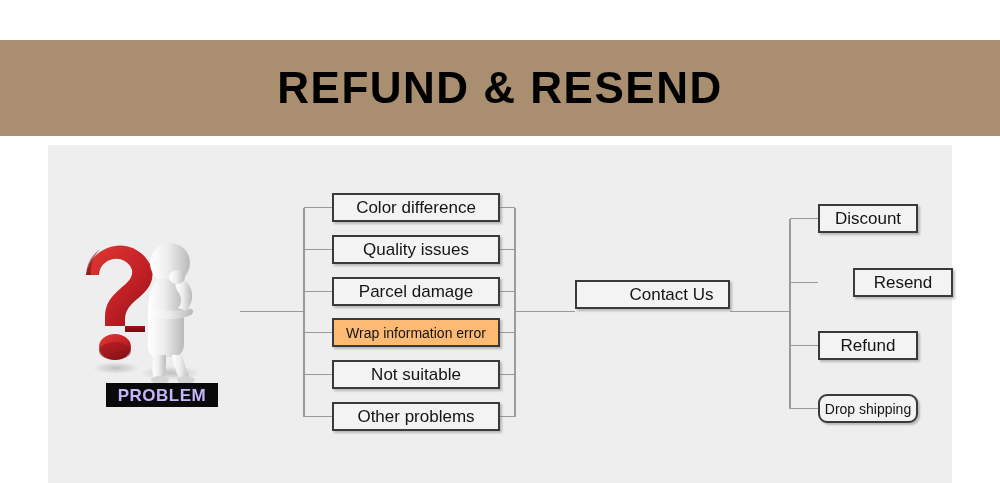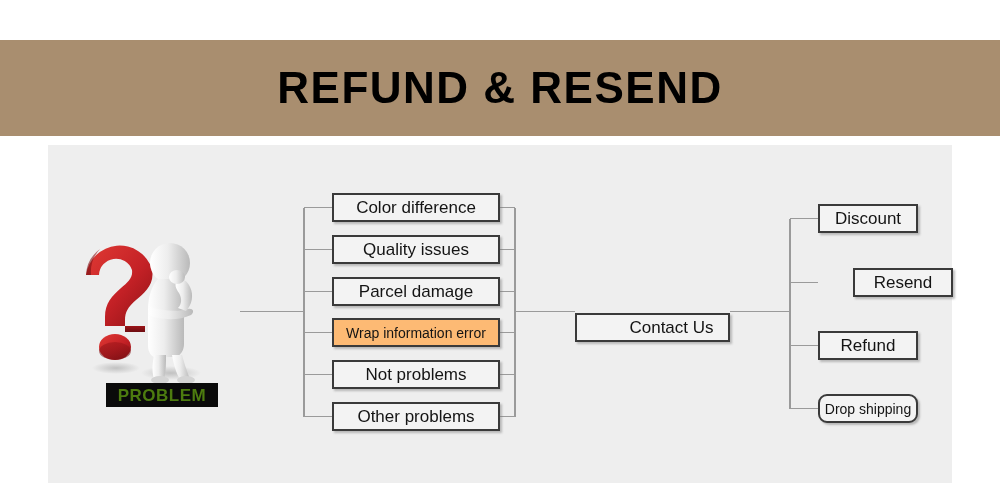"Contact Us" #node-contact { top: 168px -> 135px }
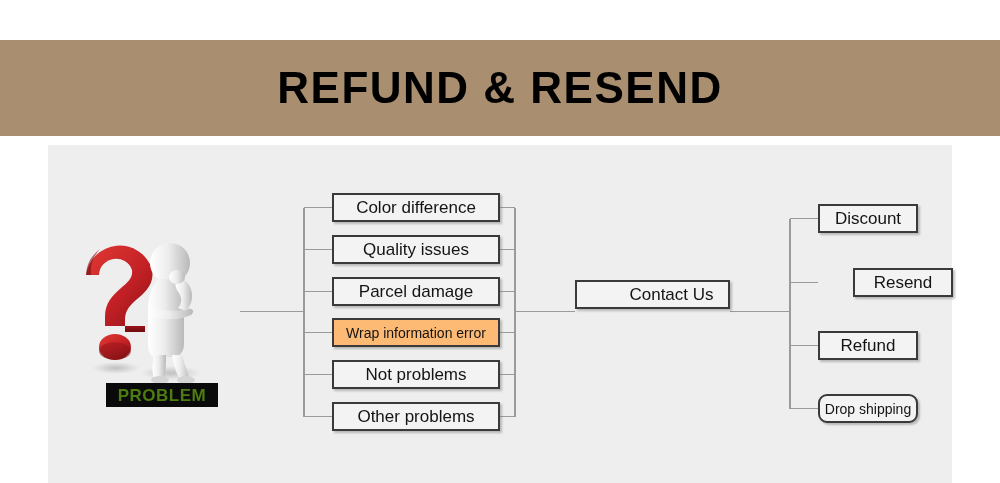"Not problems" span { text: problems -> suitable }
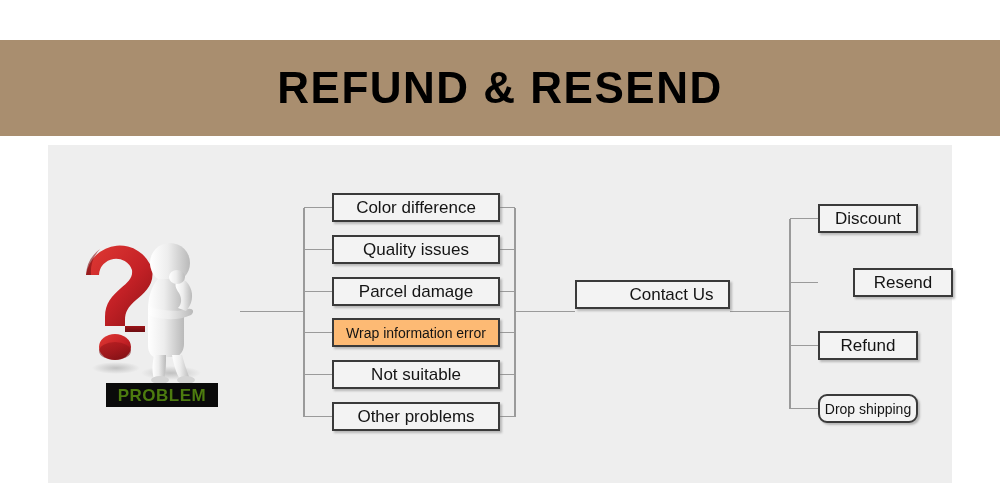"PROBLEM" span { color: #4d7c0f -> #c4b5fd }
